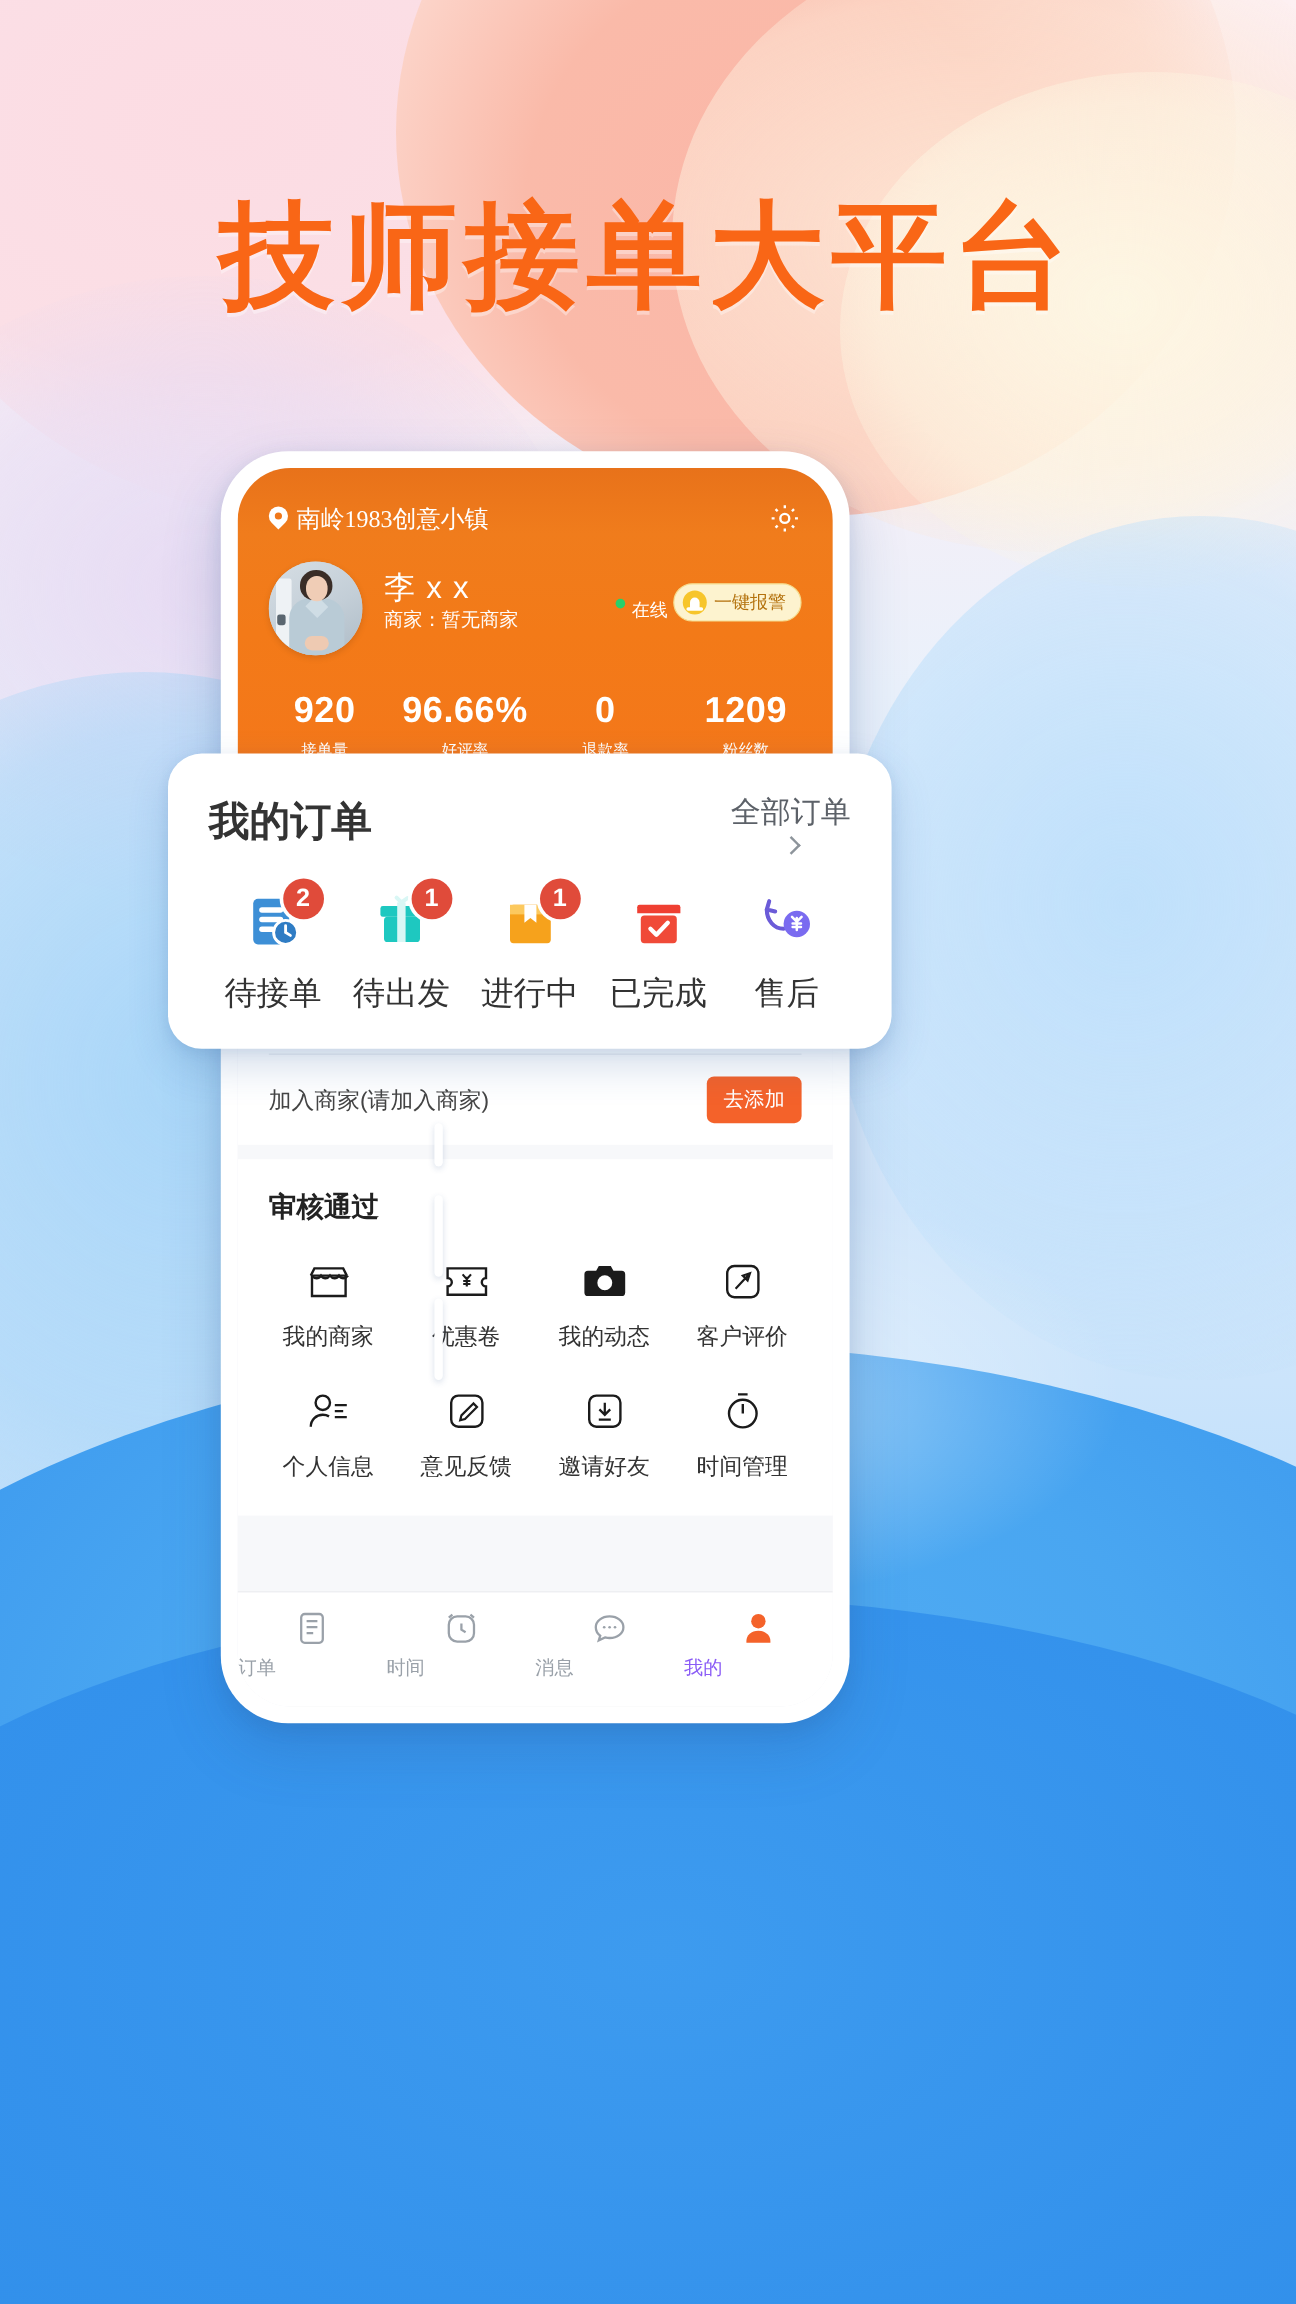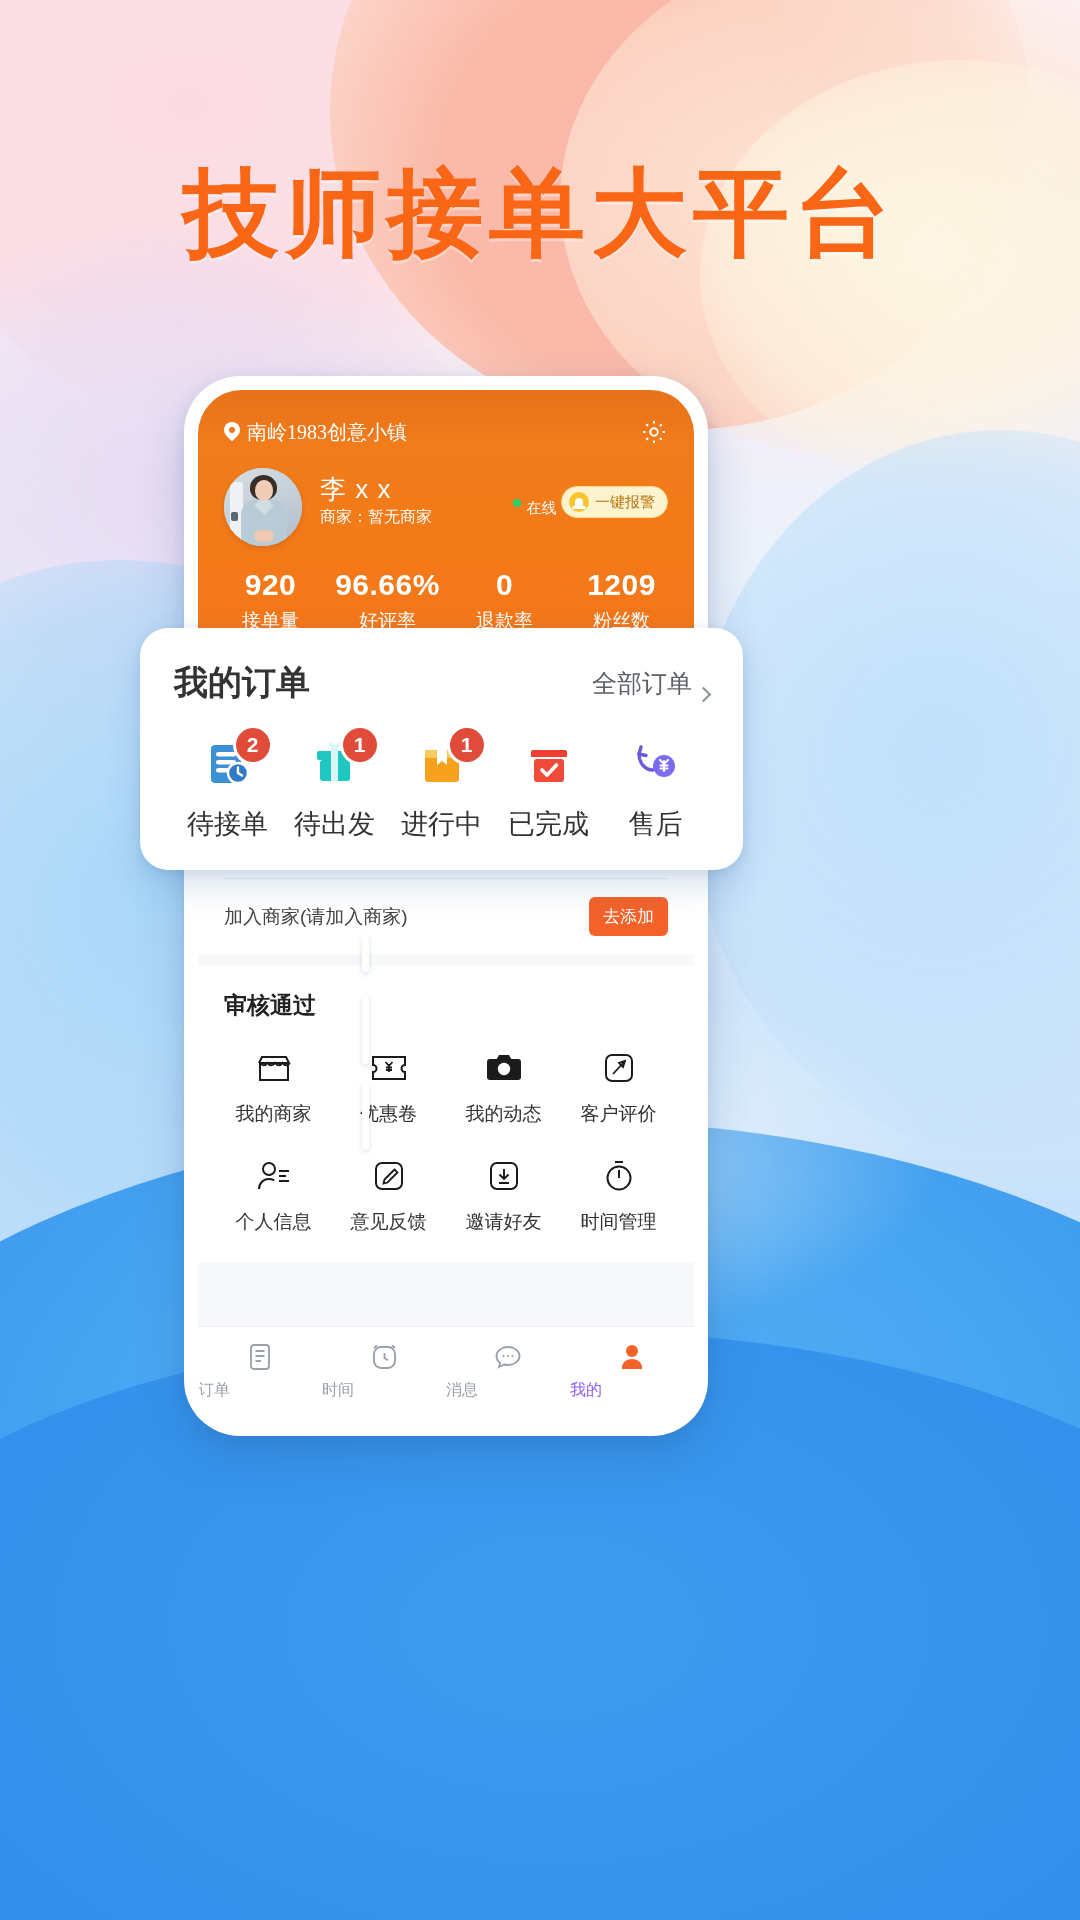"接单量" .stat .l { font-size: 19px -> 13px }
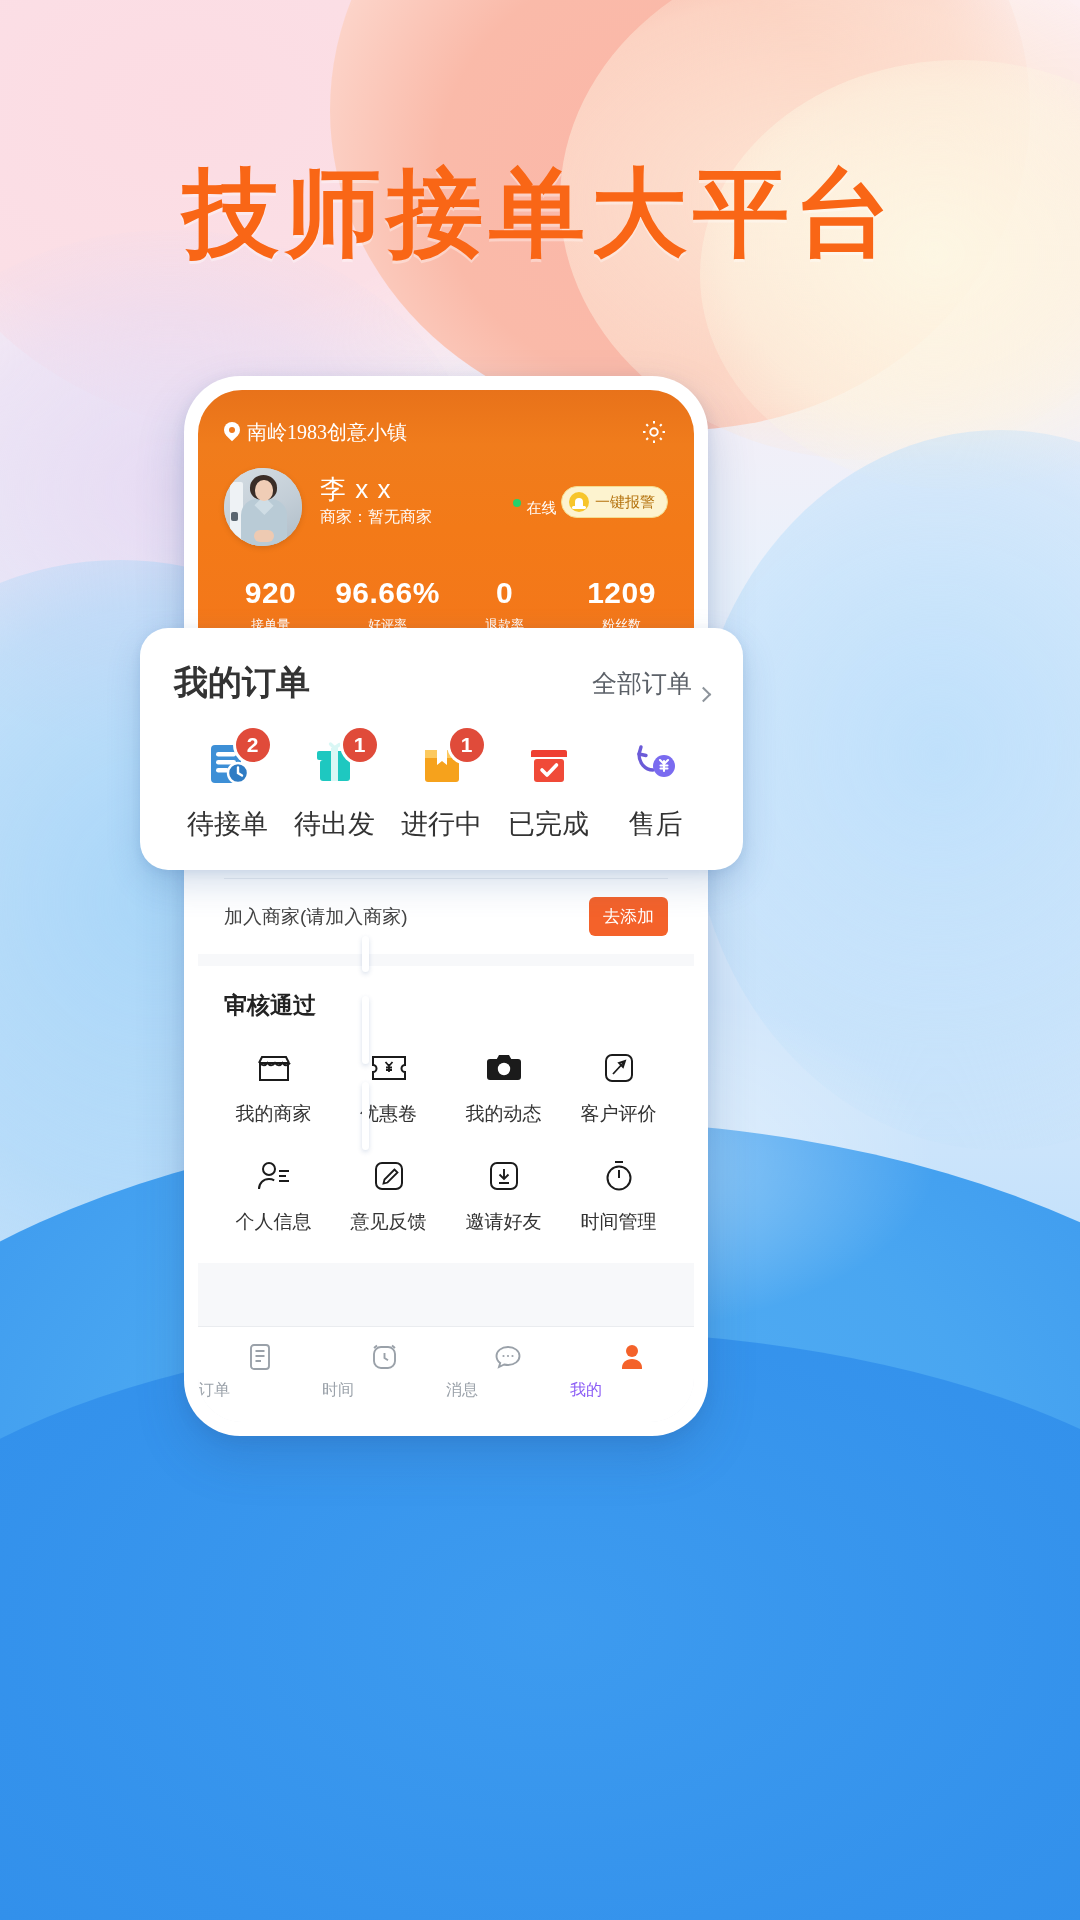"全部订单" .oc-all { align-items: flex-end -> center; flex-direction: none -> column }
